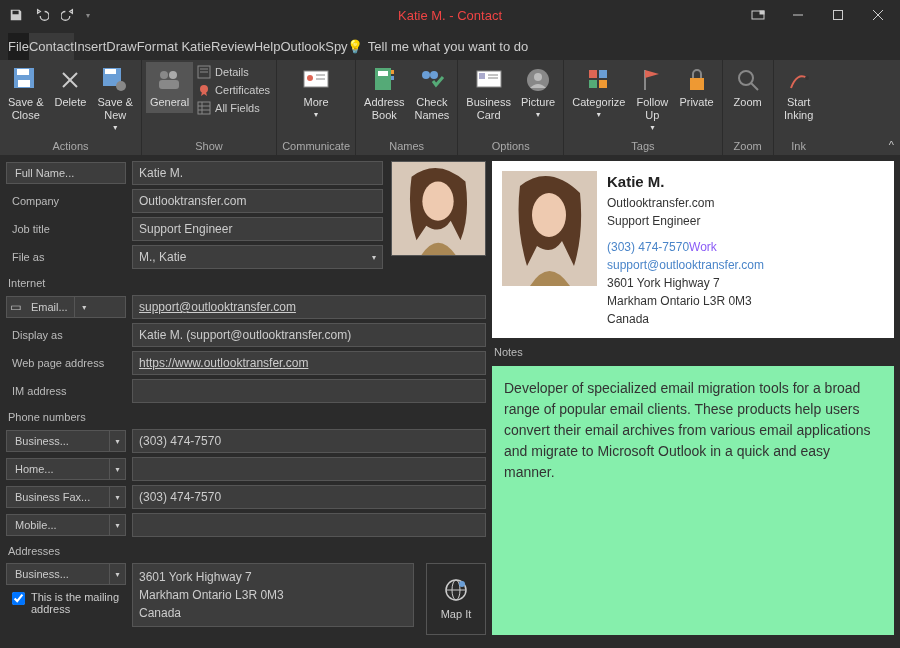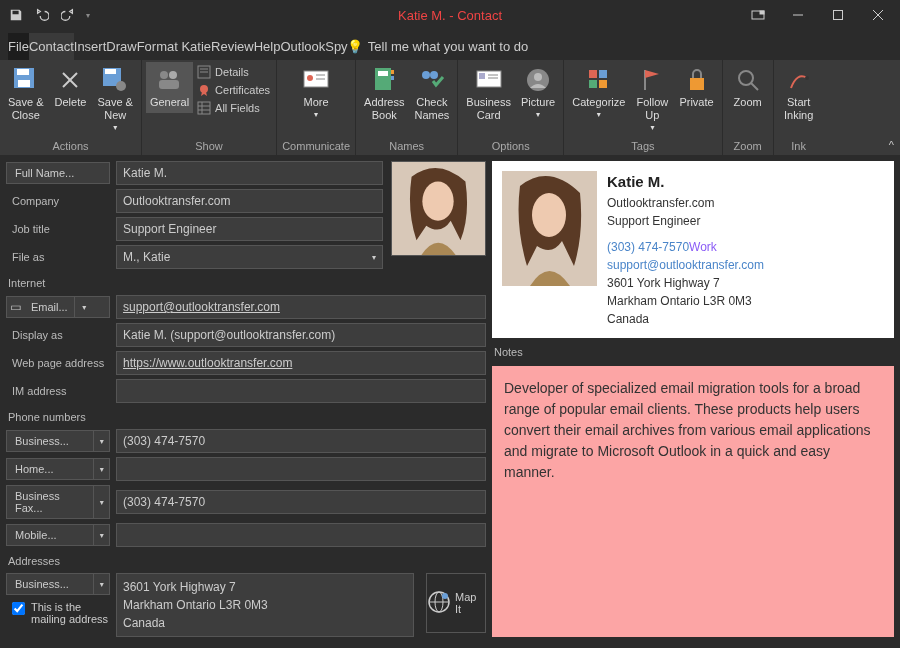"Full Name..." .labelcol { width: 104px -> 120px }
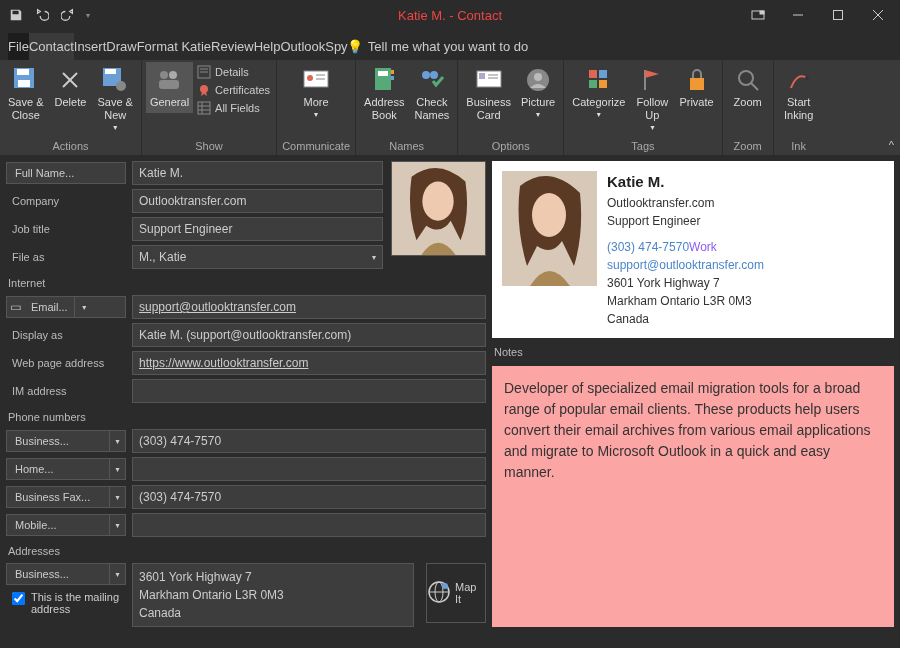"Developer of specialized email migration" .notes { background: #fca5a5 -> #86efac }
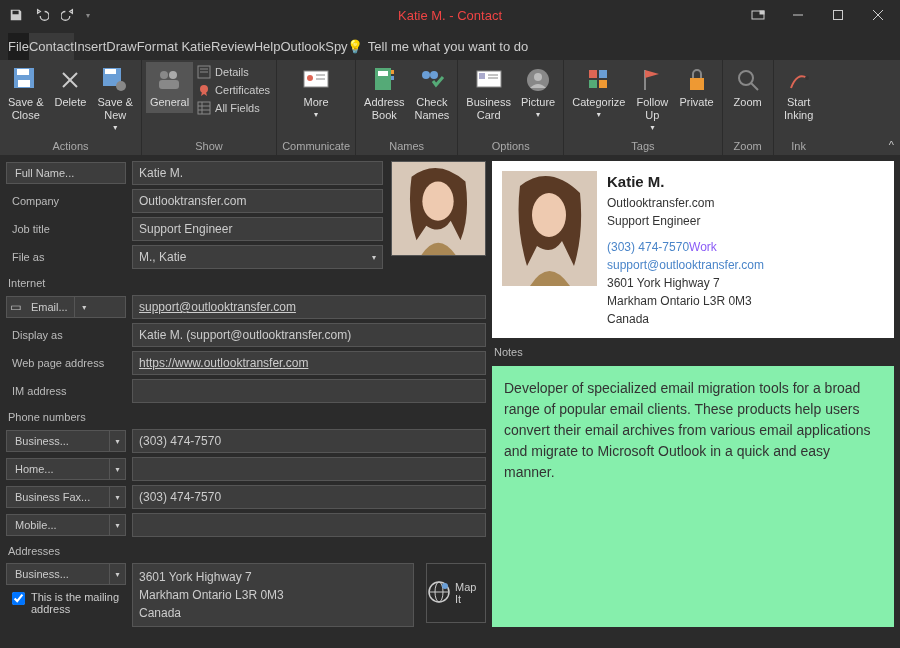"Map It" .mapit { flex-direction: row -> column; height: 60px -> 72px }
